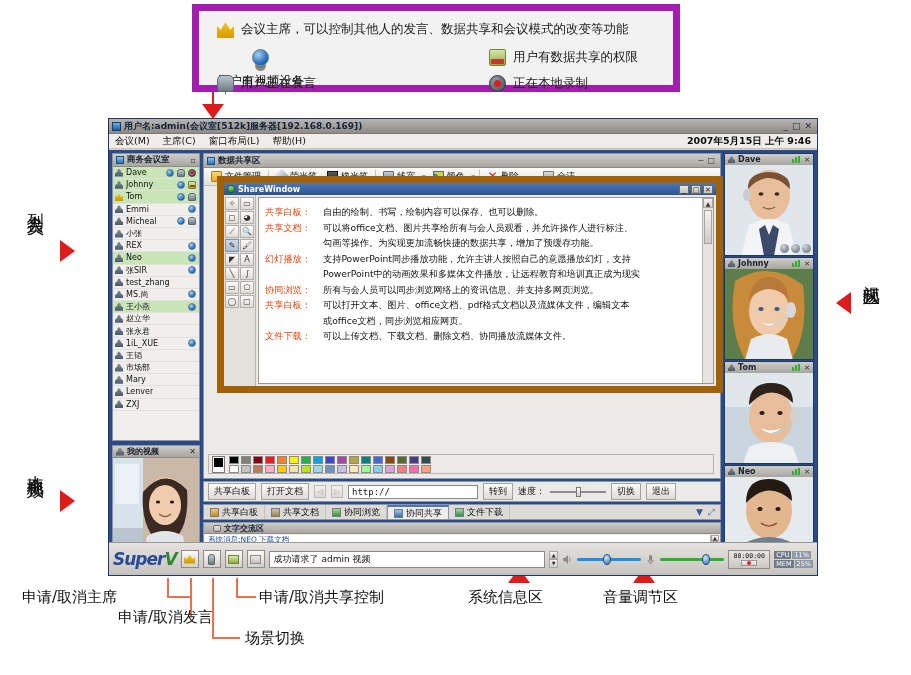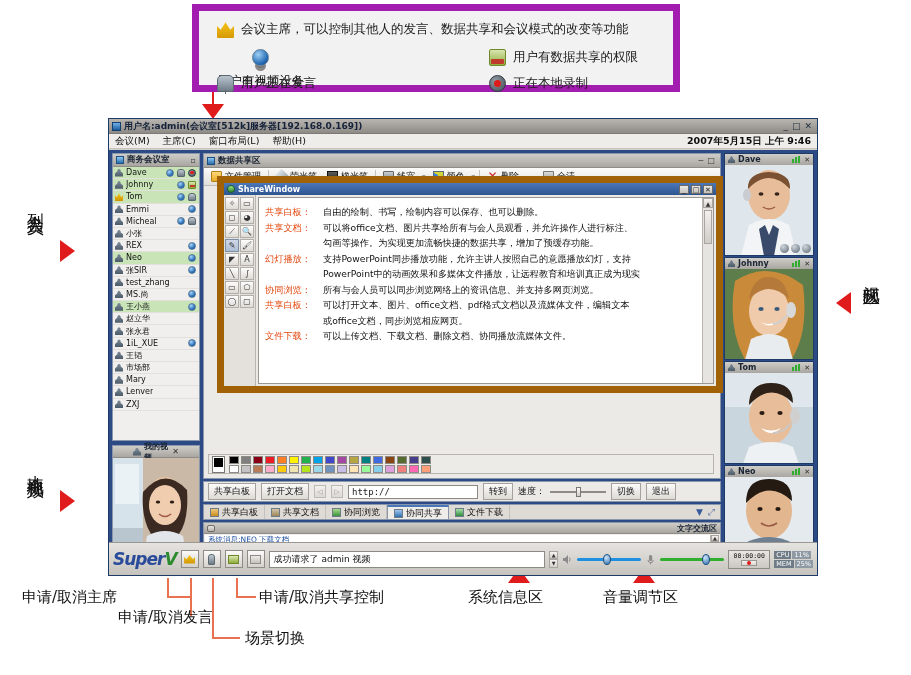"我的视频" .vid-head { padding: 0 20px -> 0 3px }
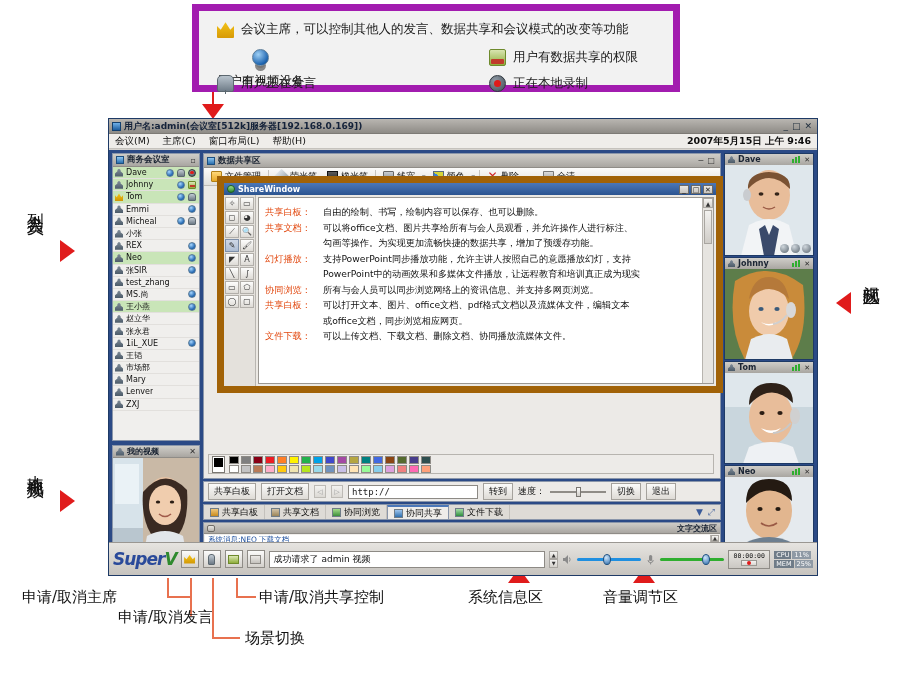"文字交流区" #chat-head { justify-content: space-between -> none; padding: 0 3px -> 0 9px }
